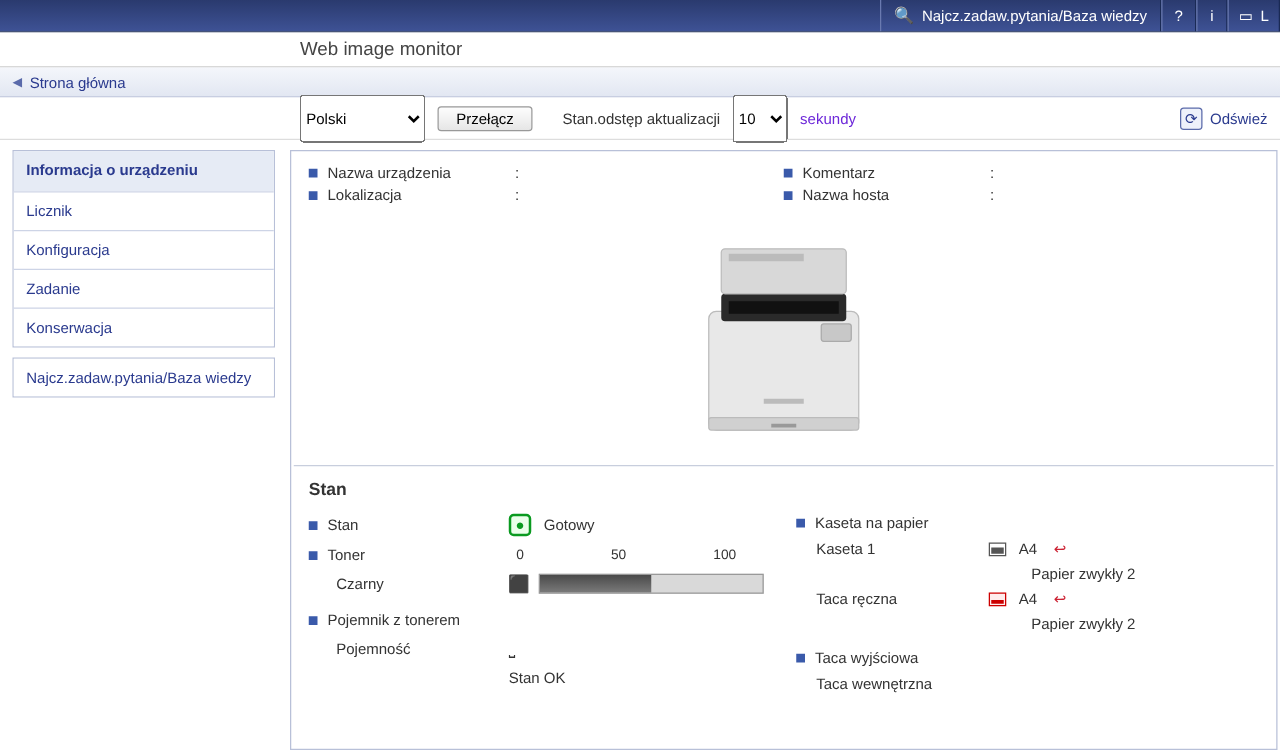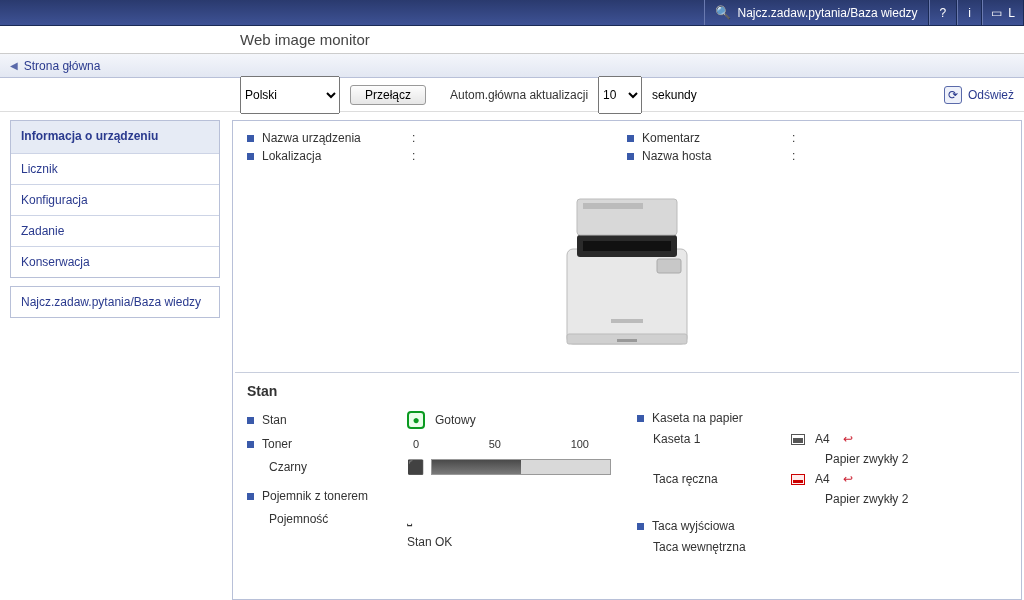"Autom.główna aktualizacji" span.auto-label { text: Autom.główna -> Stan.odstęp }
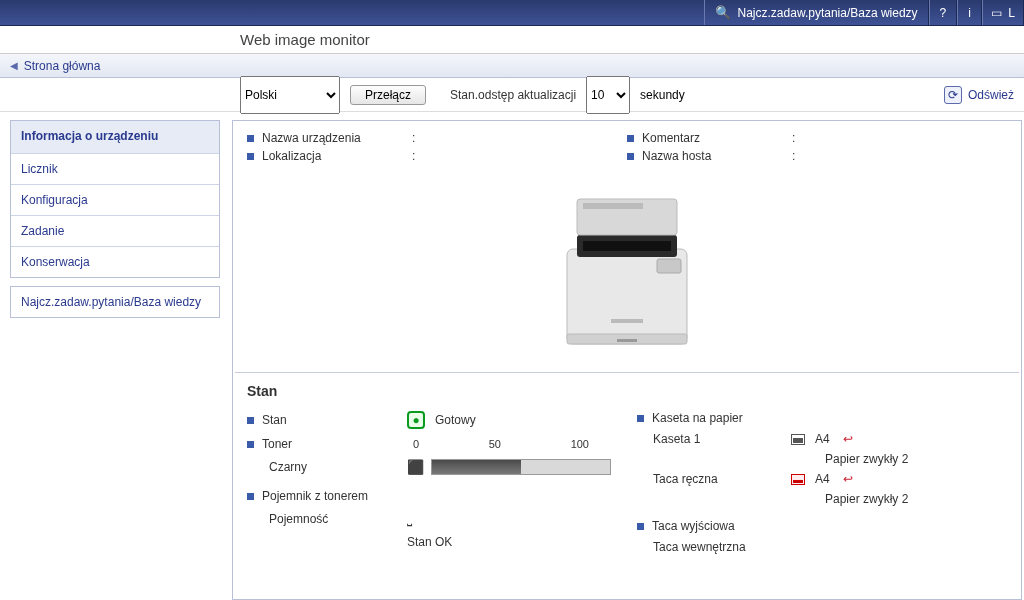"sekundy" .controls-row .sec-label { color: #000000 -> #6d28d9 }
